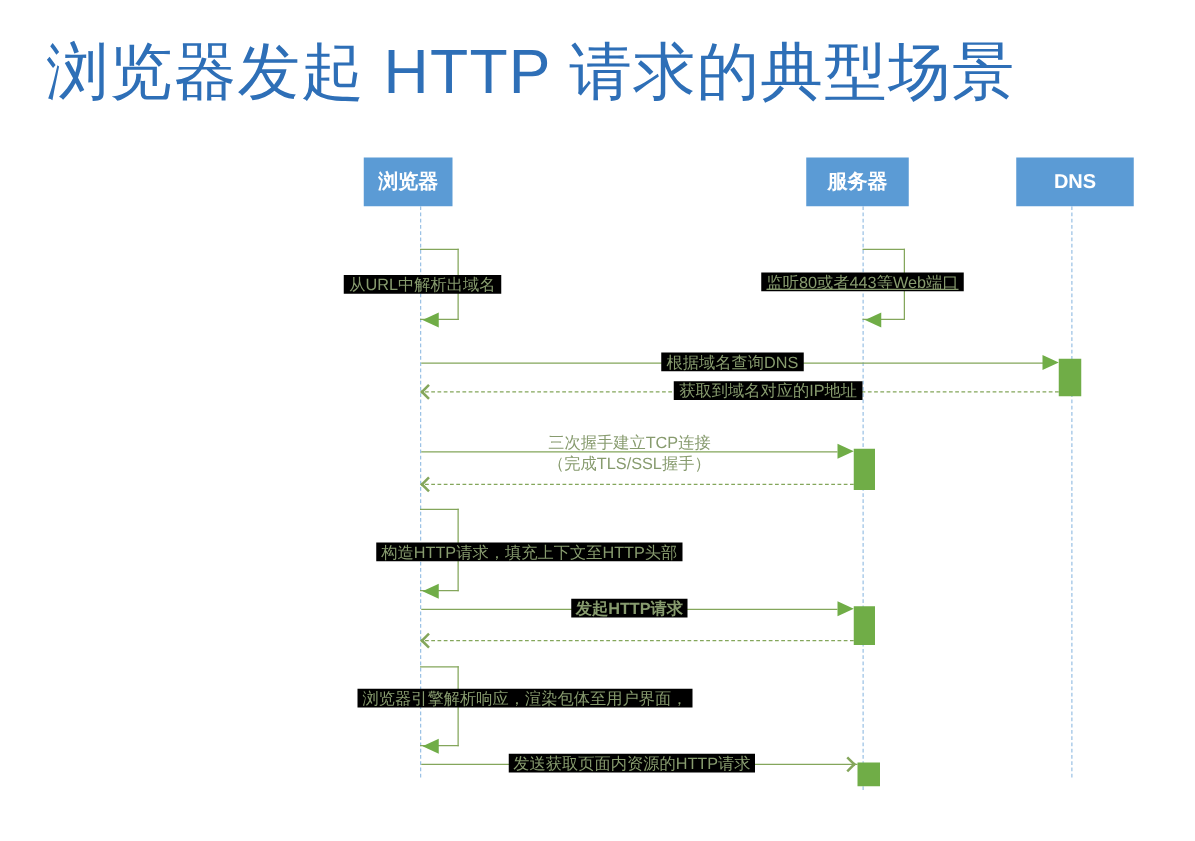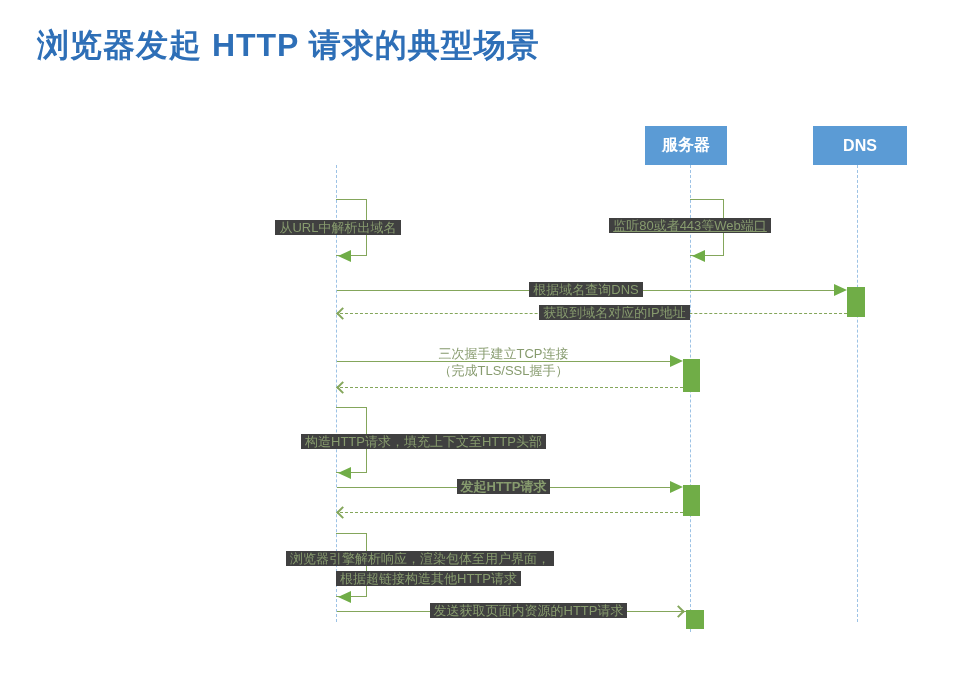"浏览器发起 HTTP 请求的典型场景" .title { font-size: 32px -> 50px; font-weight: 700 -> 400 }
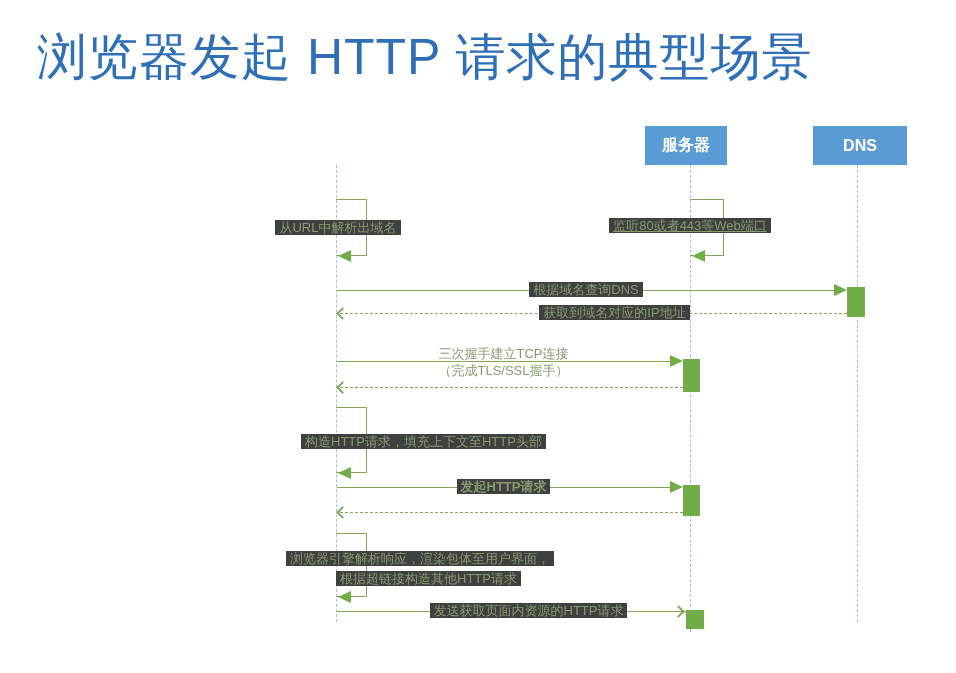"浏览器" div.actor { html: none -> <div> <span>浏览器</span> </div> }
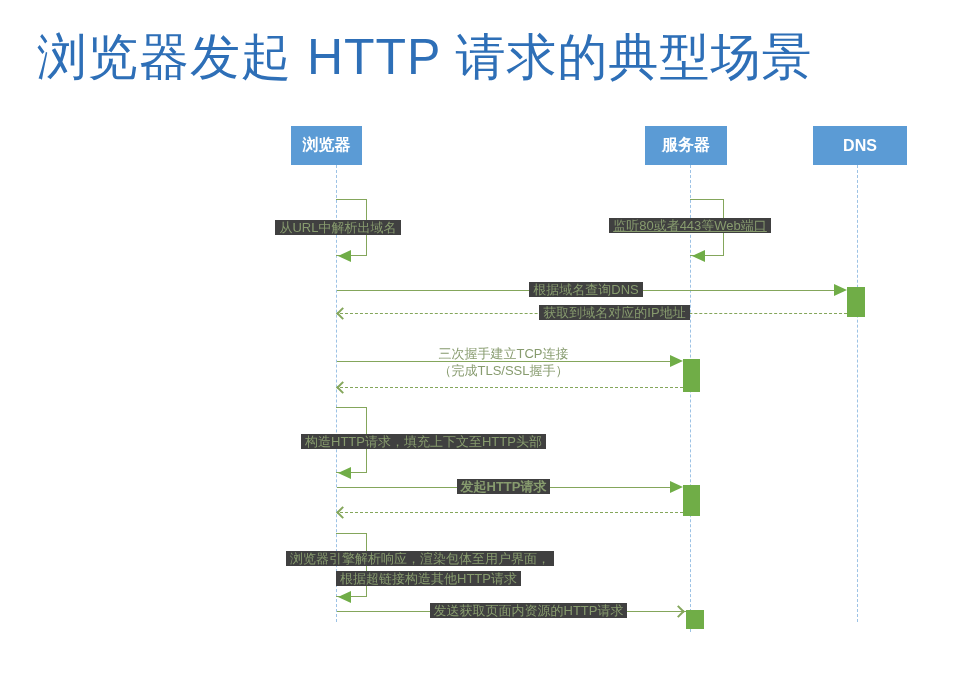"从URL中解析出域名" .mlabel span { background: #404040 -> #000000 }
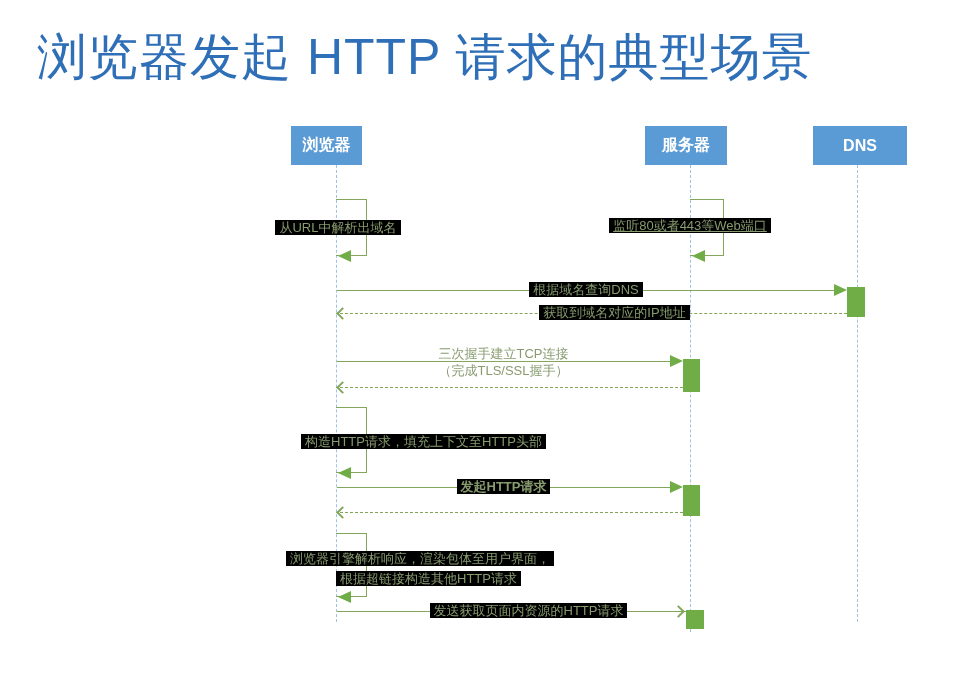"根据超链接构造其他HTTP请求" div.mlabel { html: <div><span>根据超链接构造其他HTTP请求</span></div> -> none }
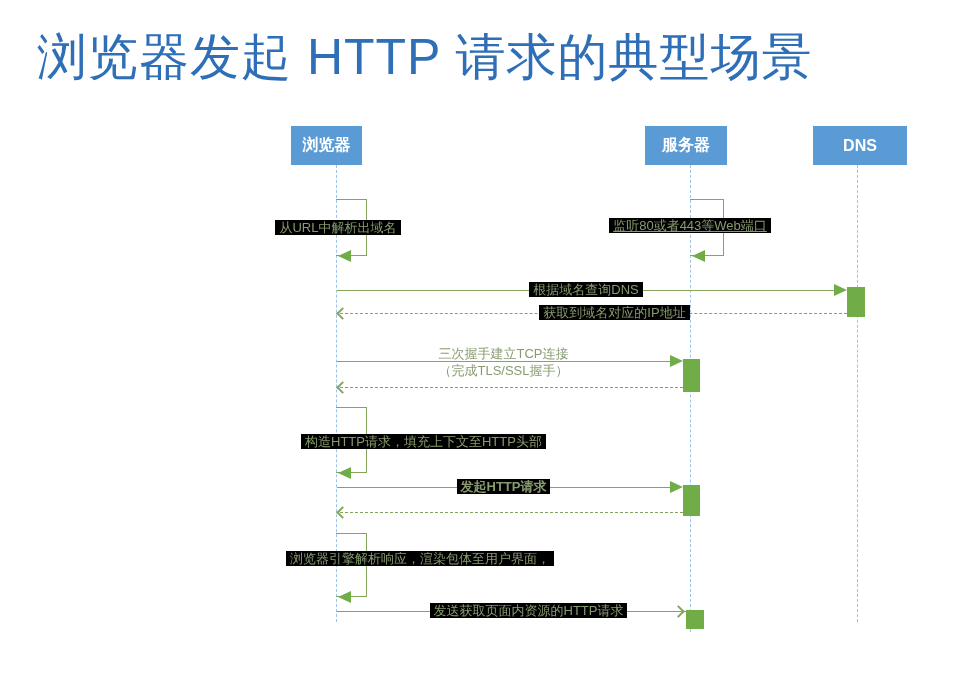"发送获取页面内资源的HTTP请求" div.mlabel { left: 354px -> 331px }
